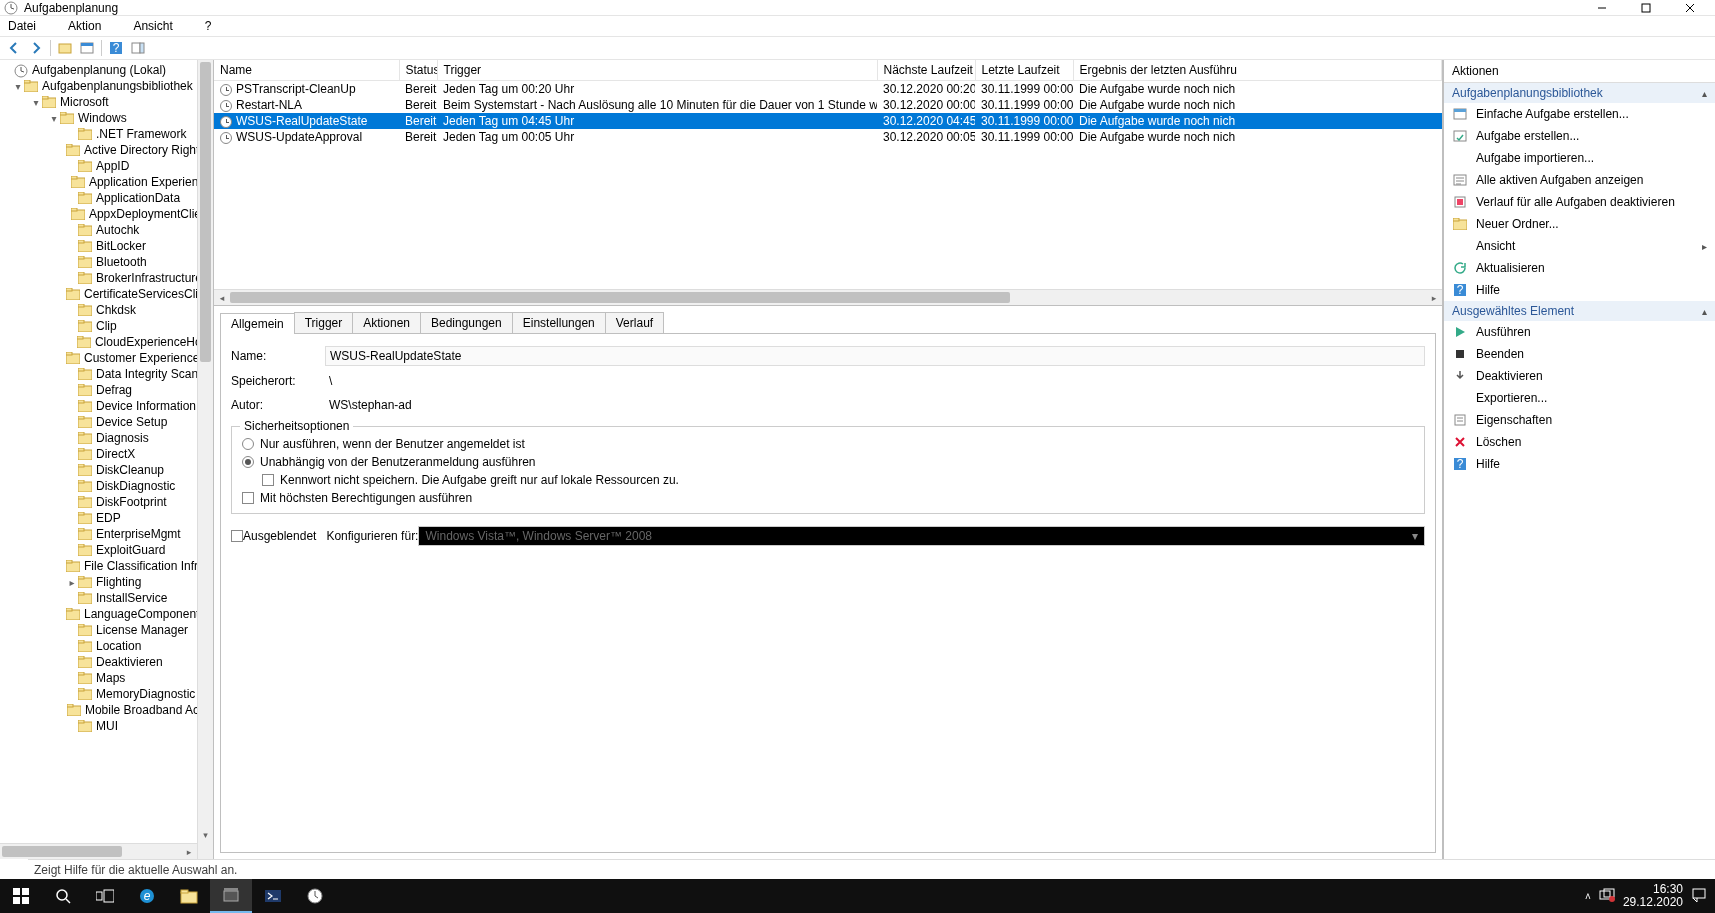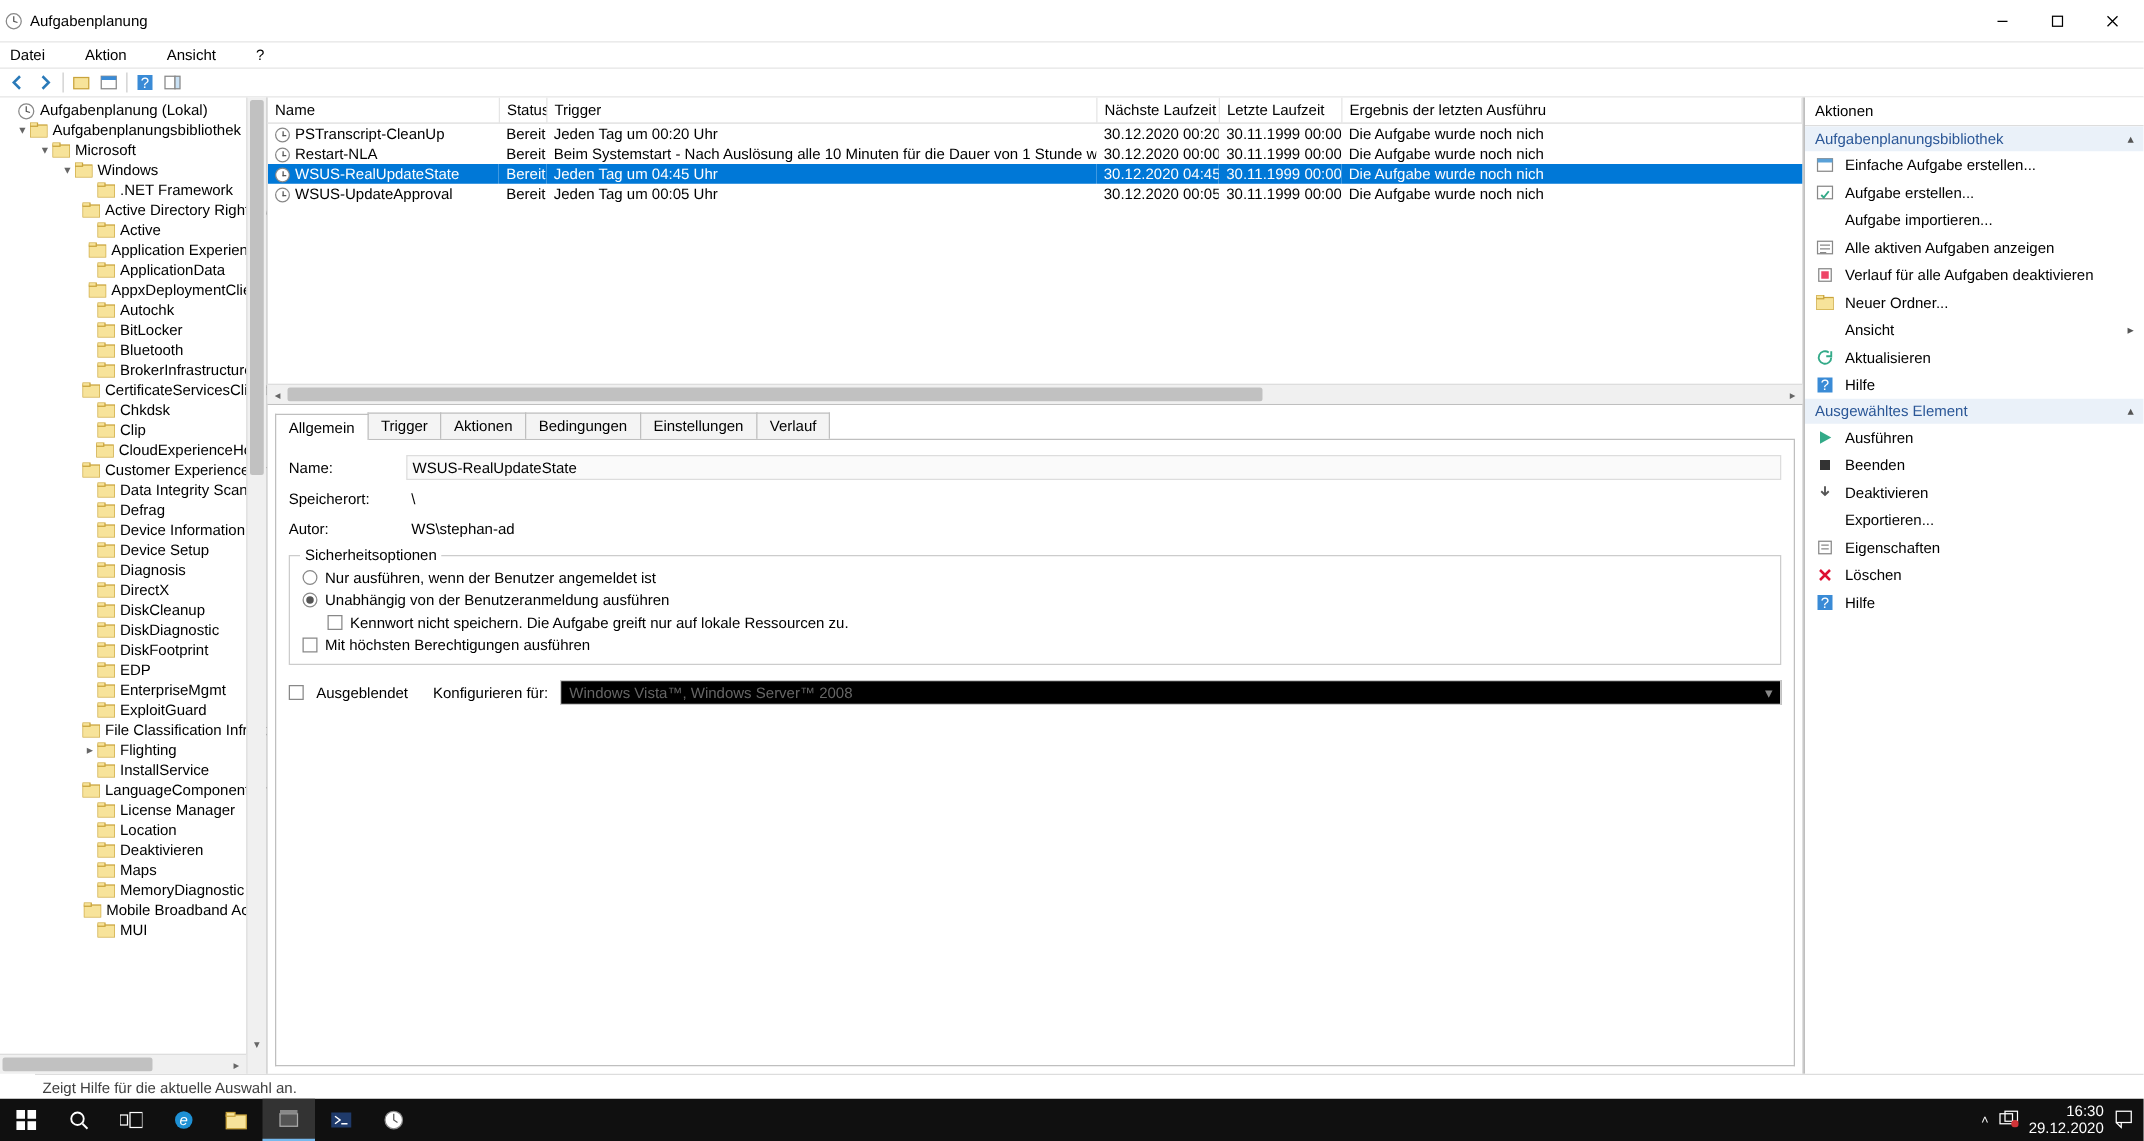"Aufgabenplanung" .titlebar { height: 34px -> 16px }
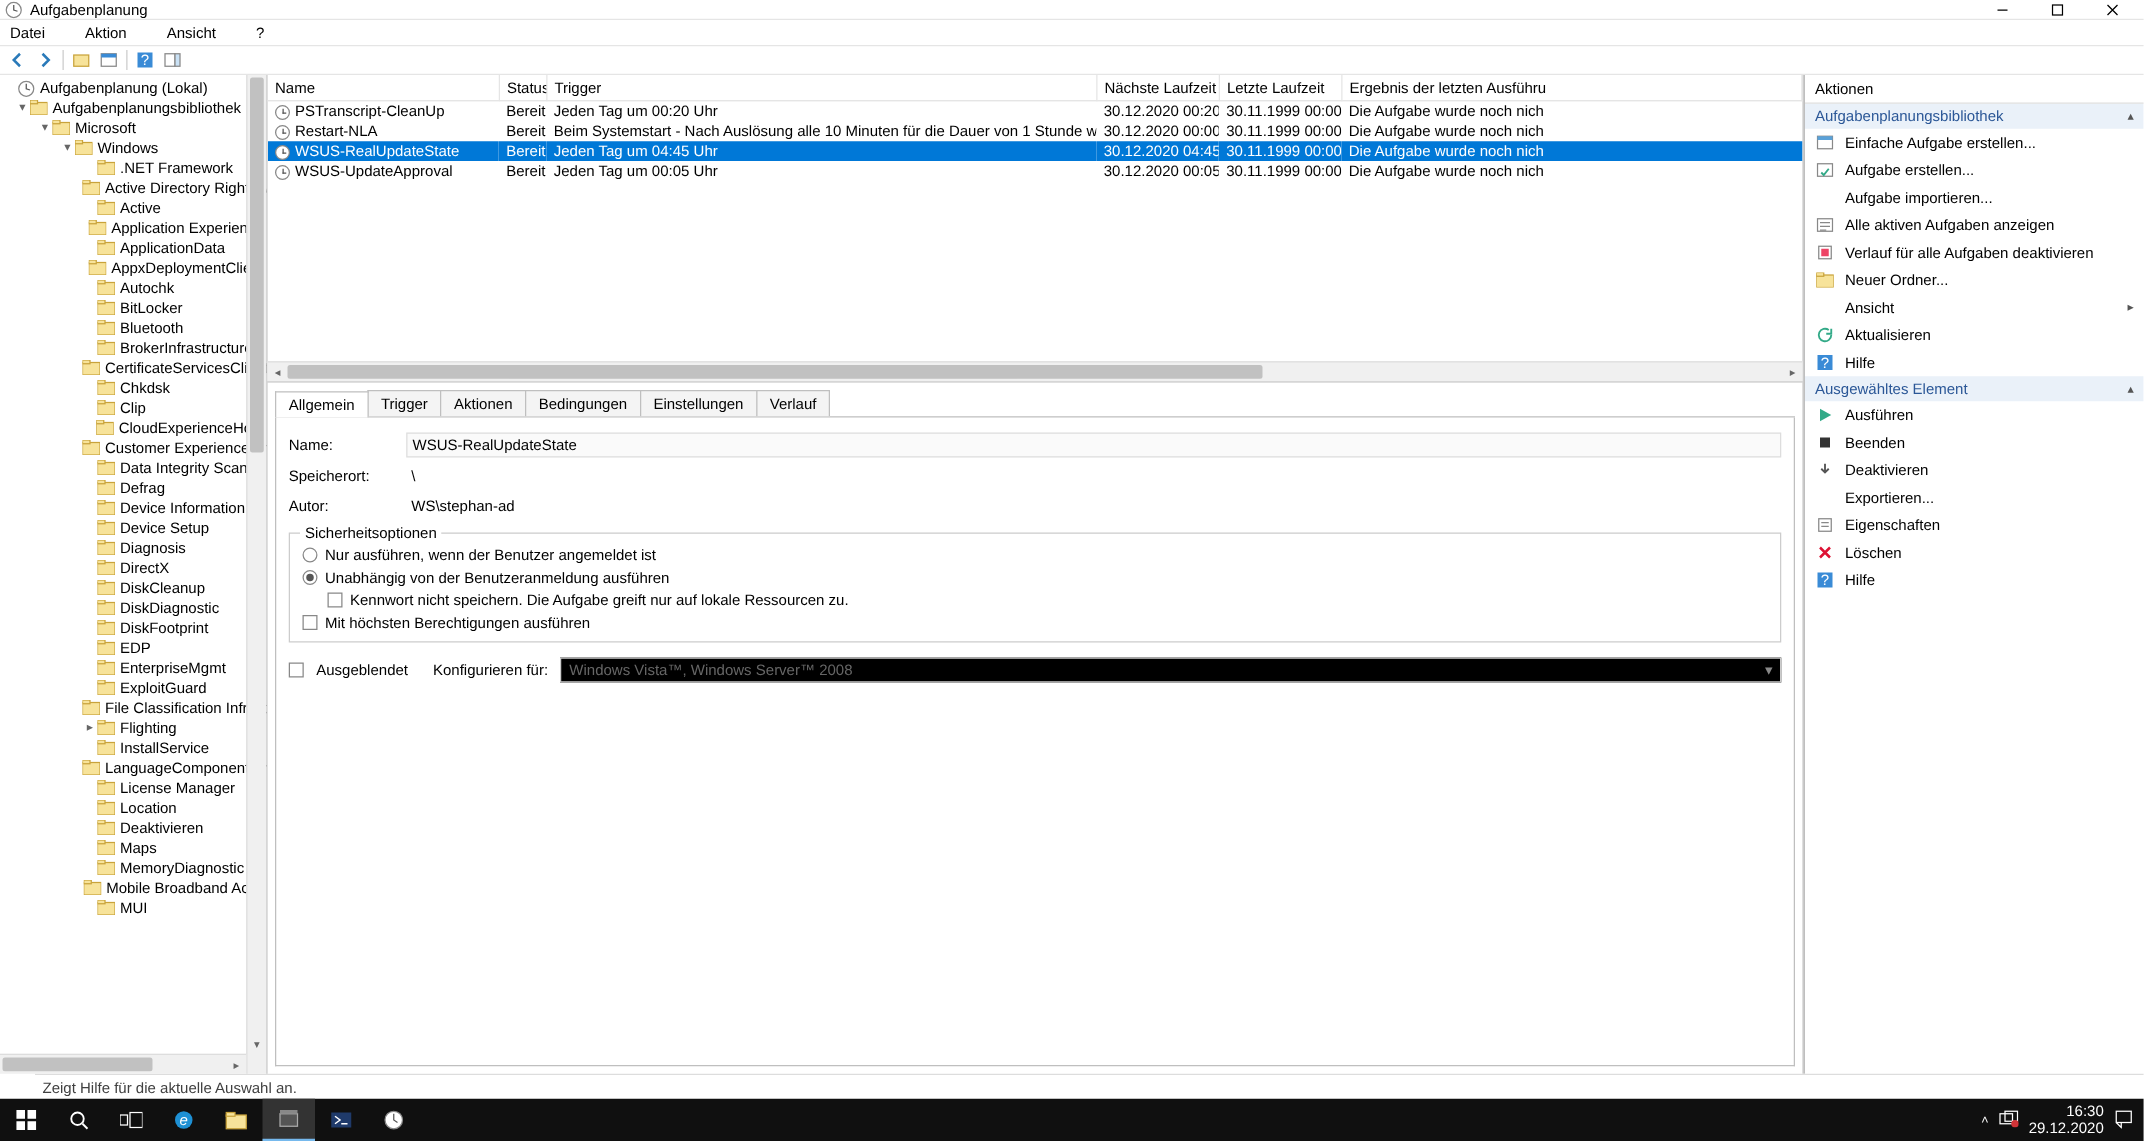"Active" span.label { text: Active -> AppID }
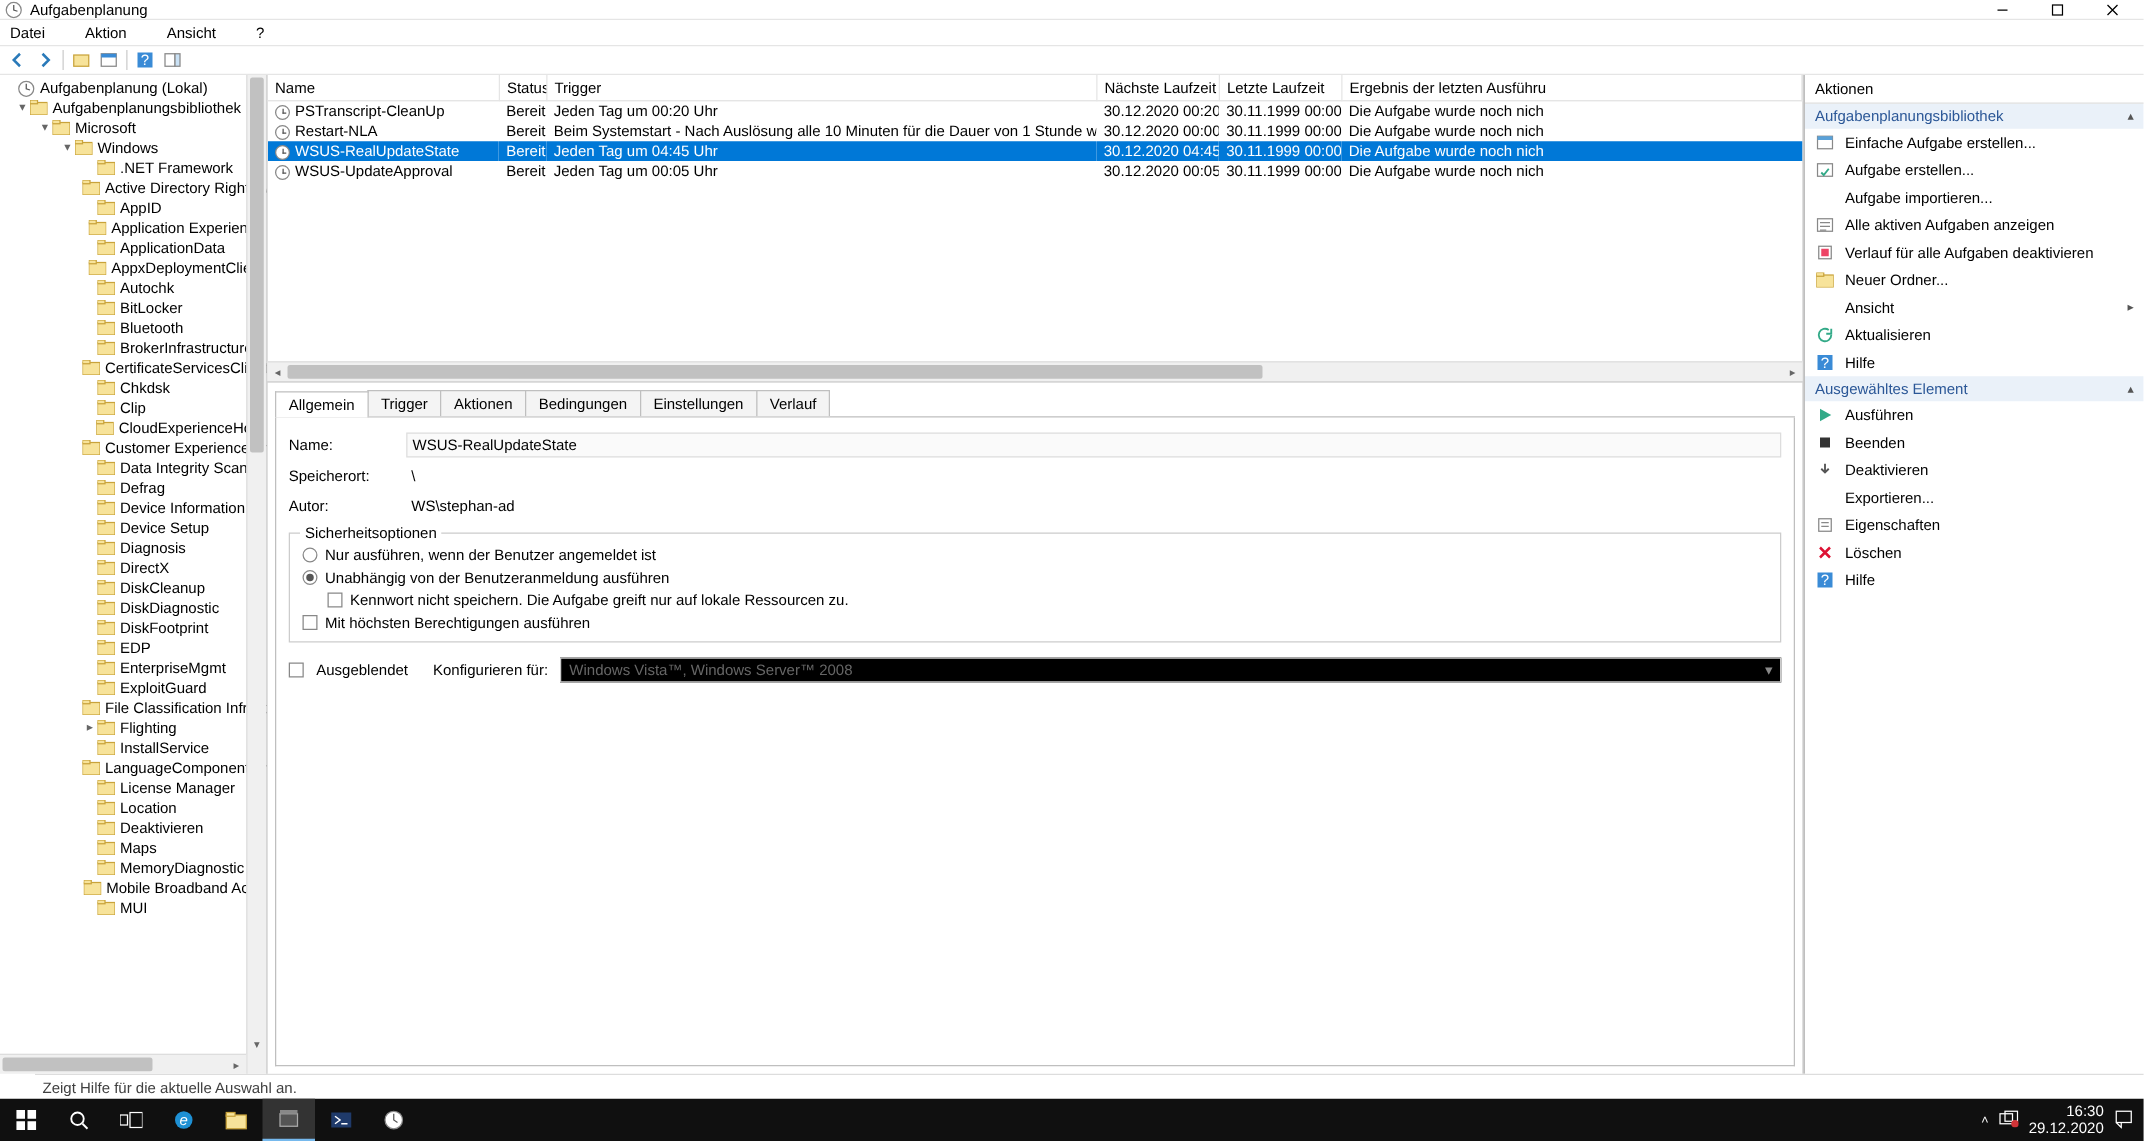"Ausgeblendet" .config-row { gap: 10px -> none }
